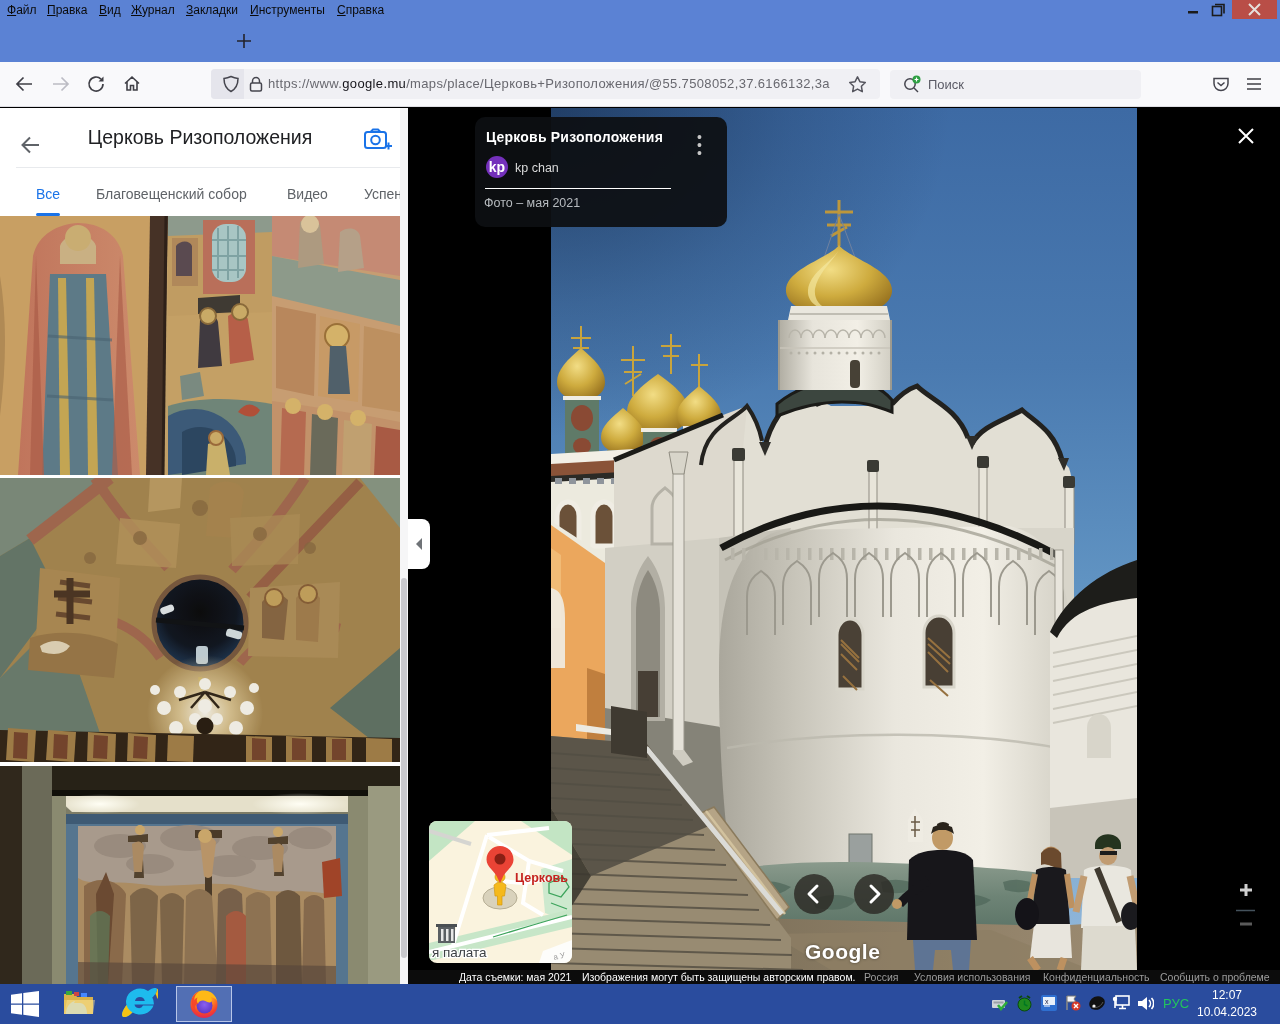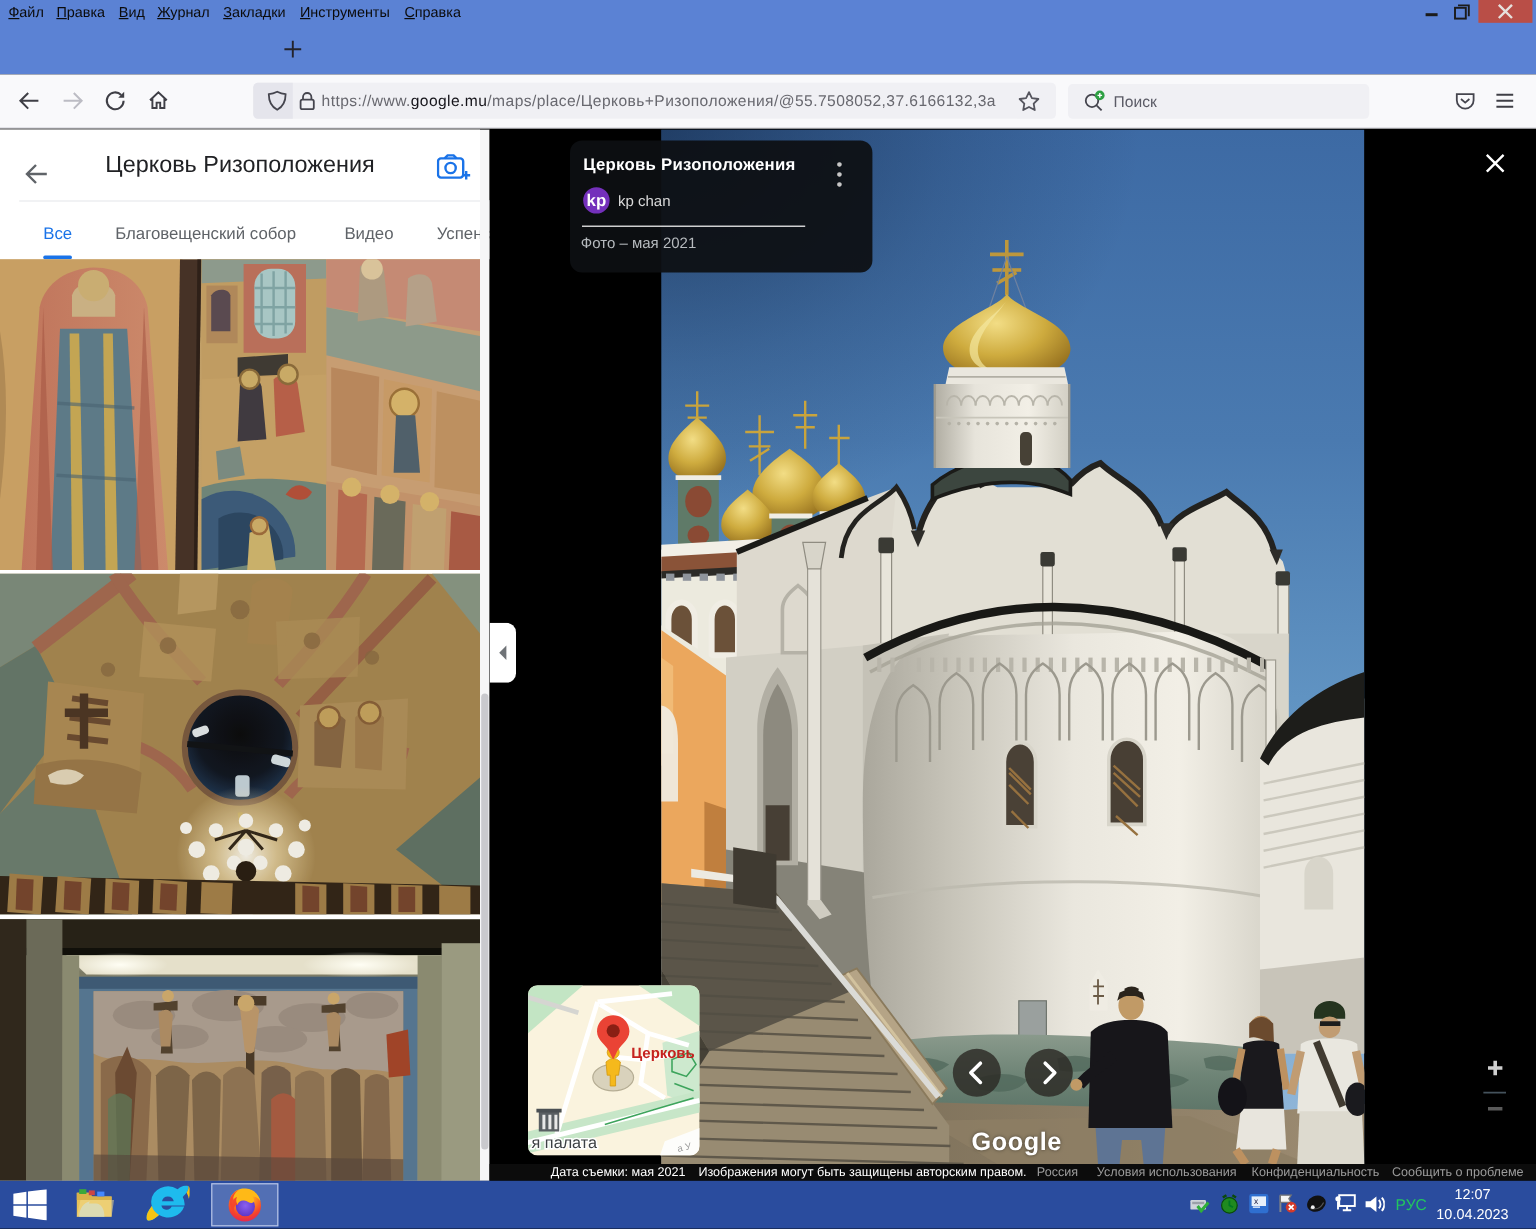"Церковь" div.abs { left: 440px -> 429px }
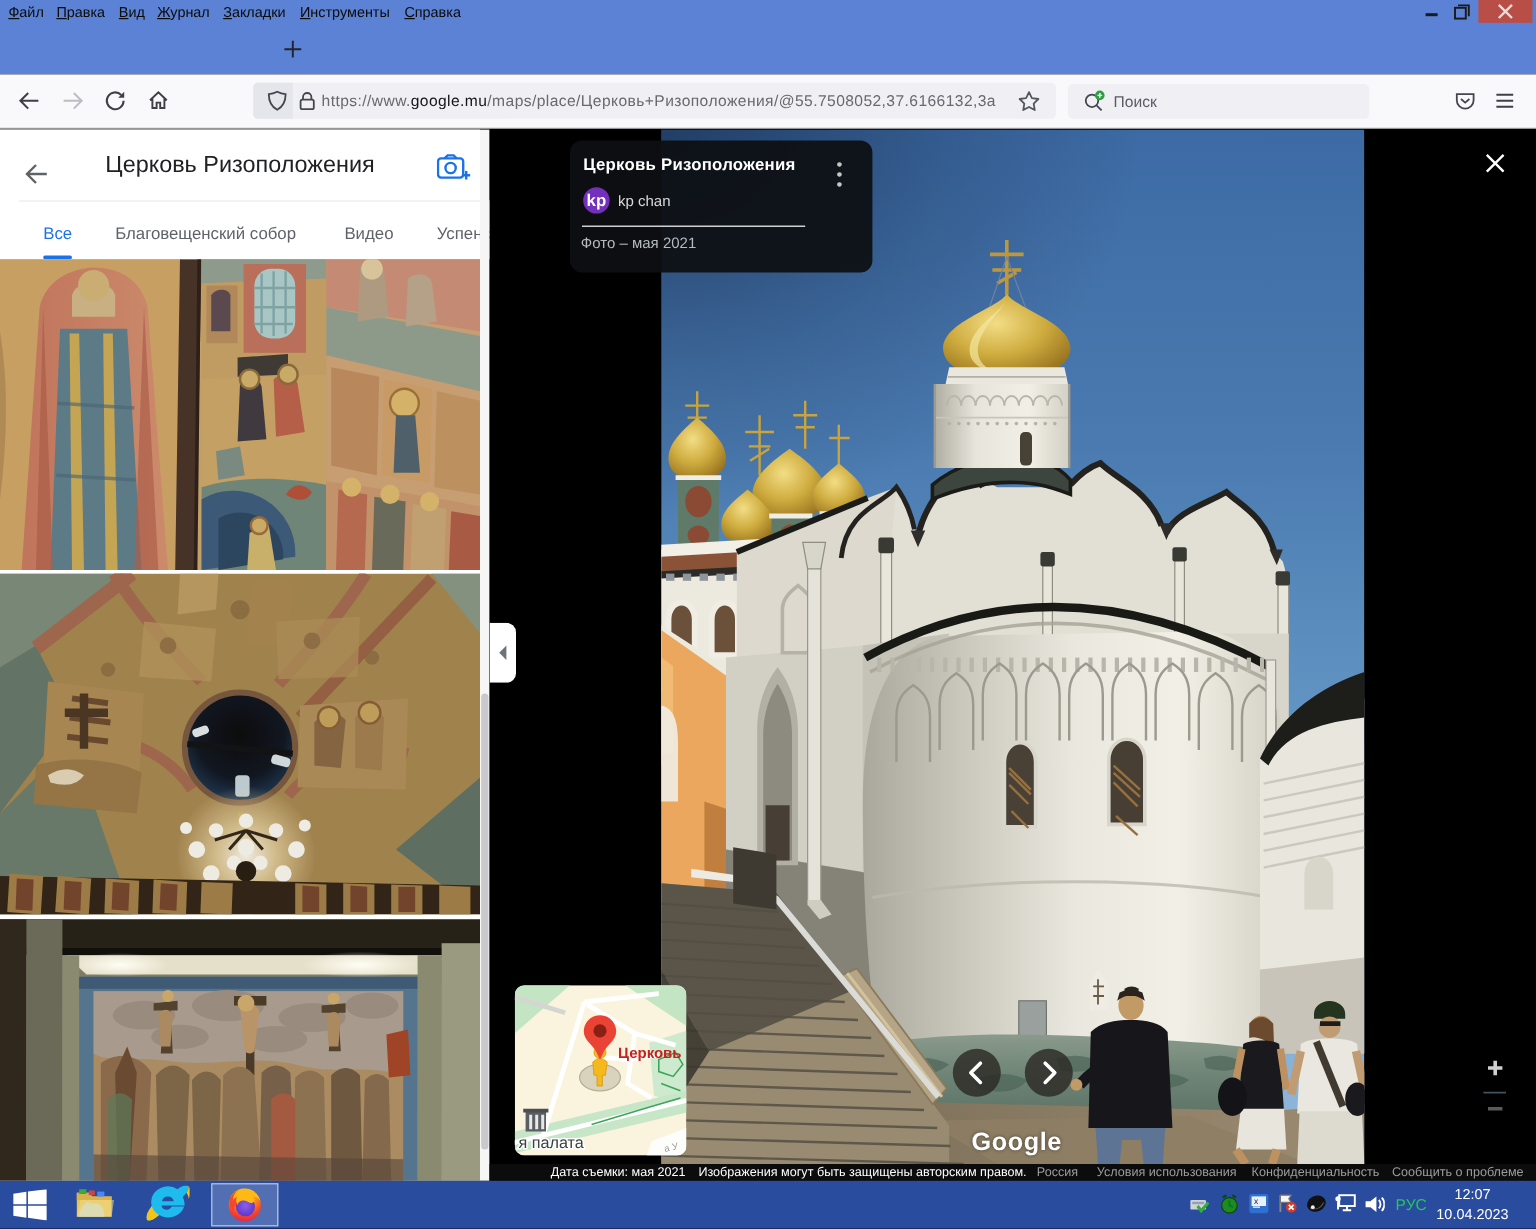"Google" #glogo { text-align: right -> left }
